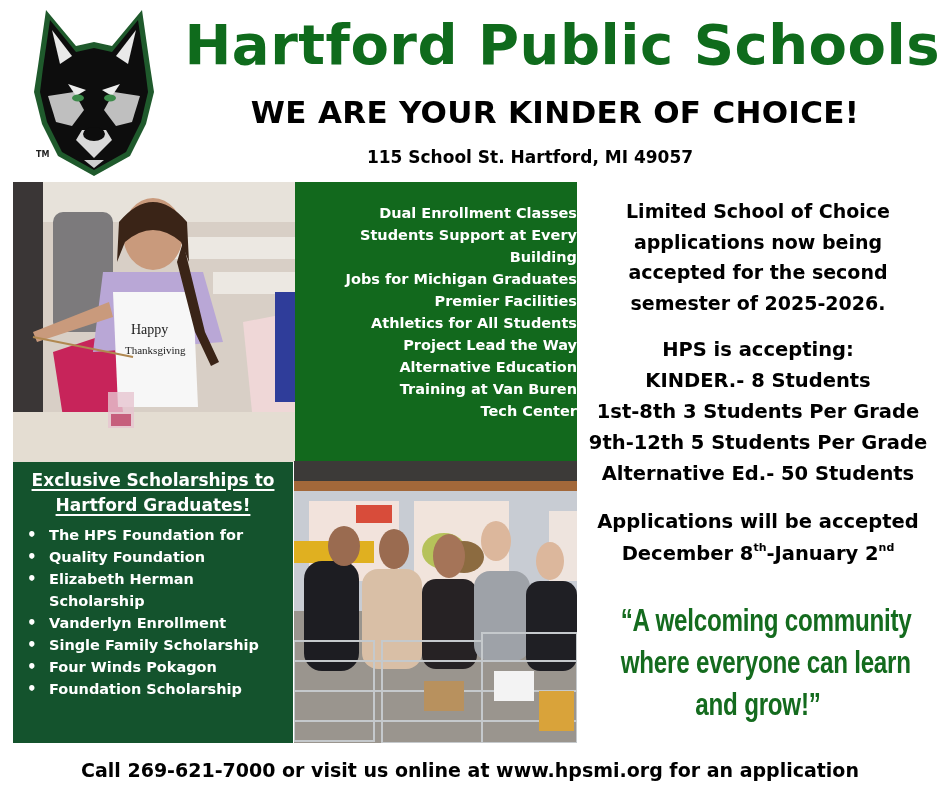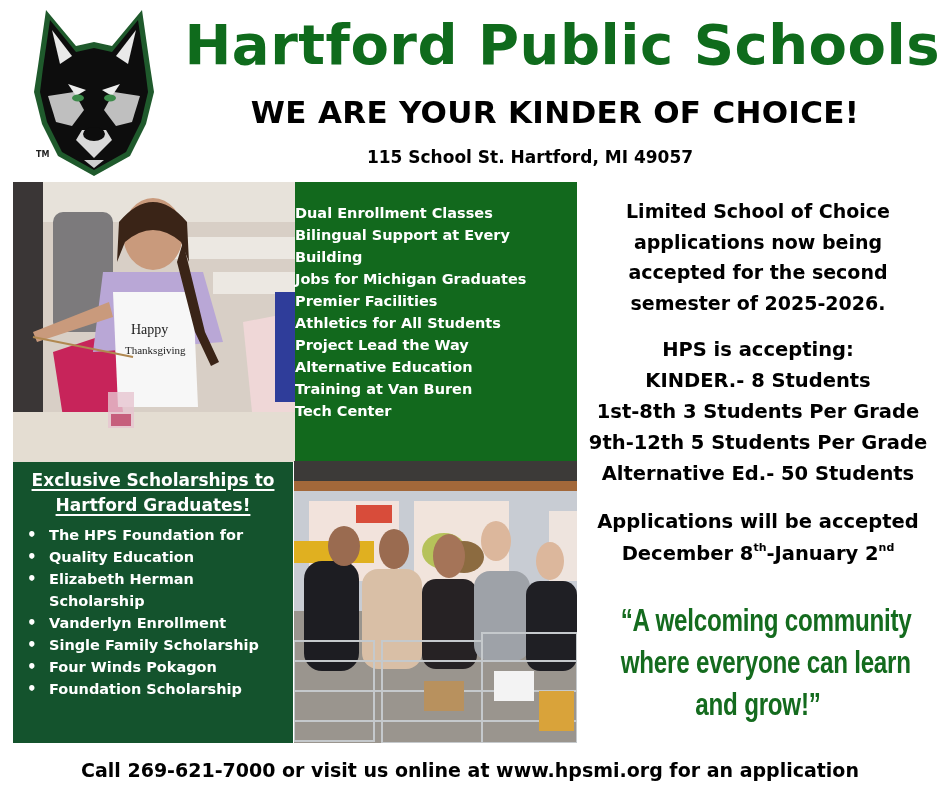"Dual Enrollment Classes" #features { text-align: left -> right }
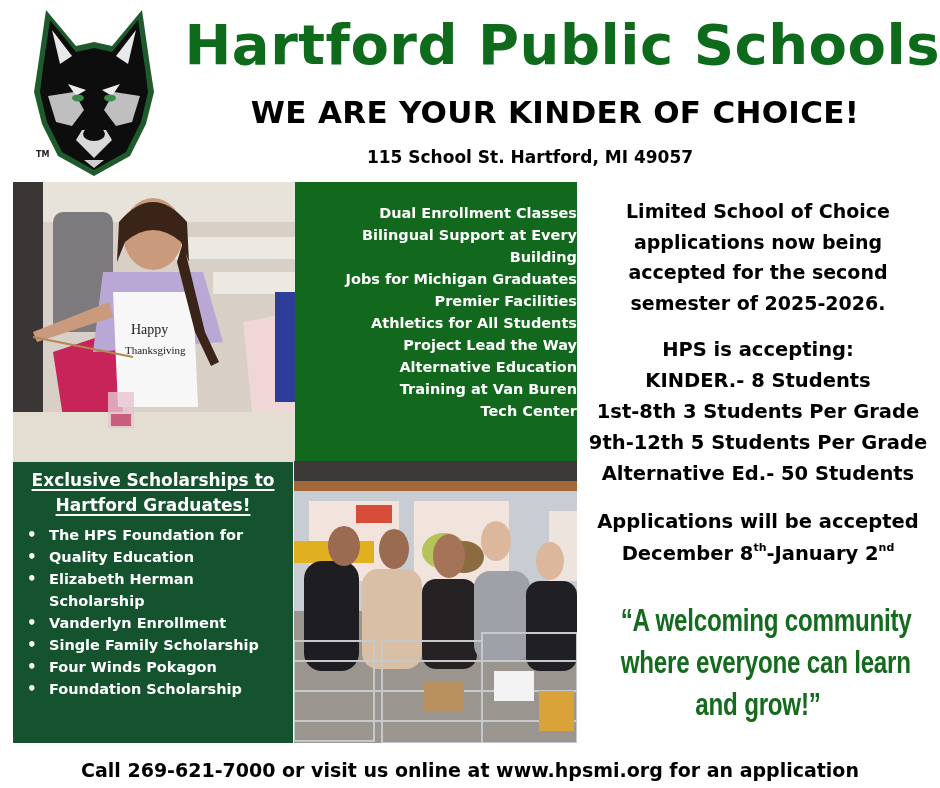"Bilingual Support at Every" div.line { text: Bilingual -> Students }
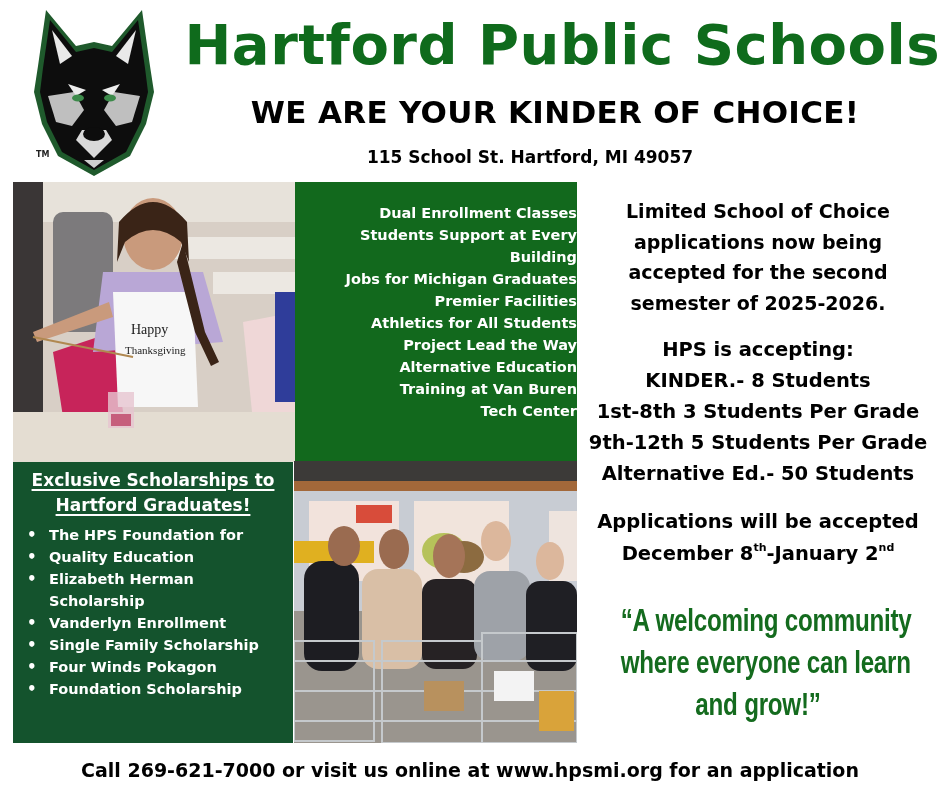"Quality Education" li.bullet { text: Education -> Foundation }
